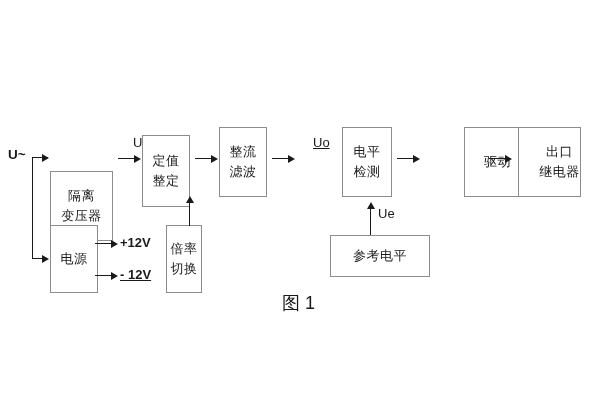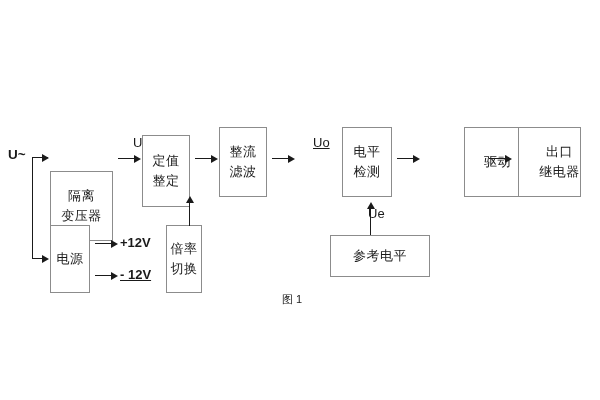"Ue" div.lbl { left: 368px -> 378px }
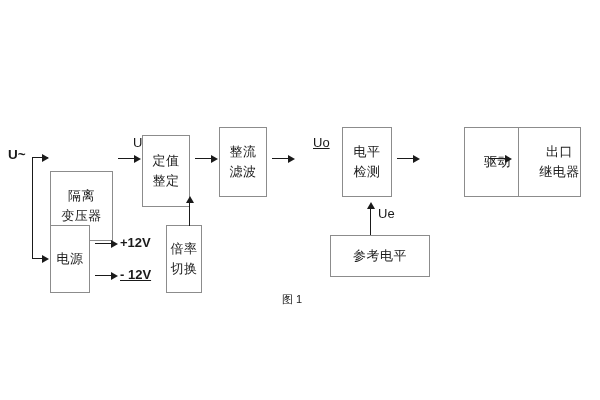"电源" div.block { width: 40px -> 48px }
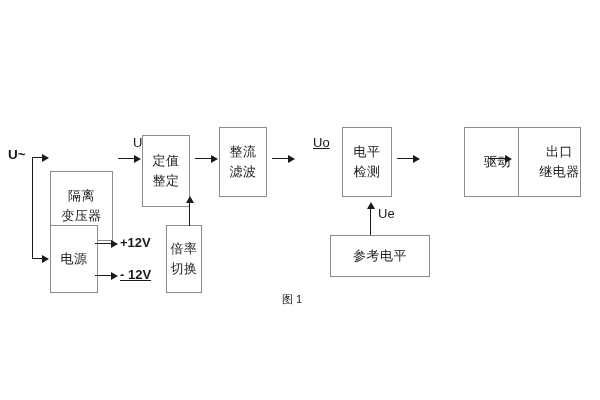"图 1" .lbl.caption { font-size: 11px -> 18px }
